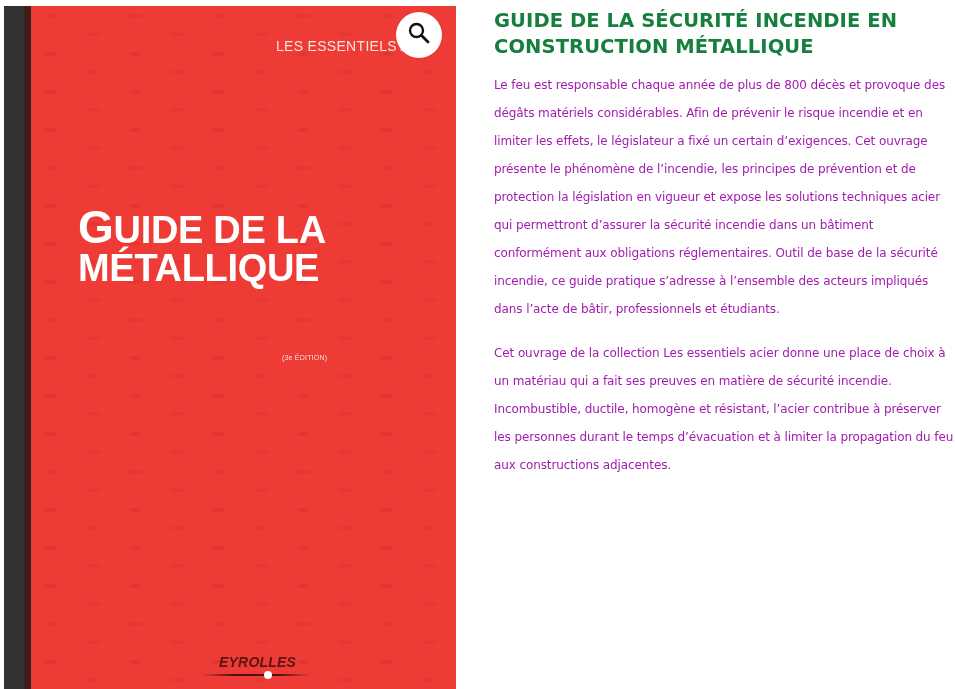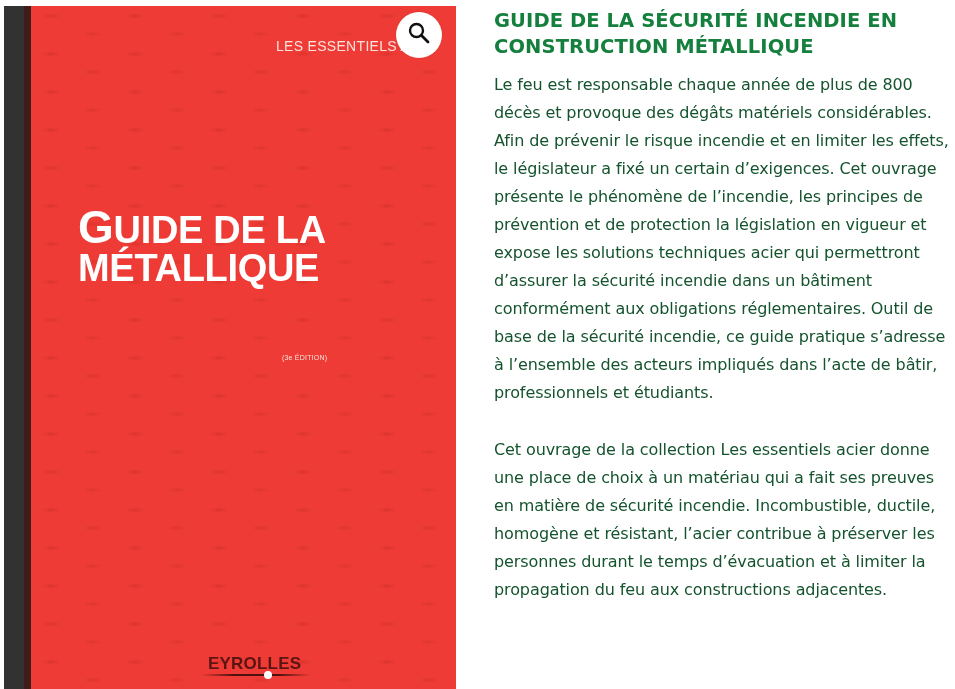"Le feu est responsable chaque" .info p { color: #14532d -> #a21caf; font-size: 16px -> 12px }
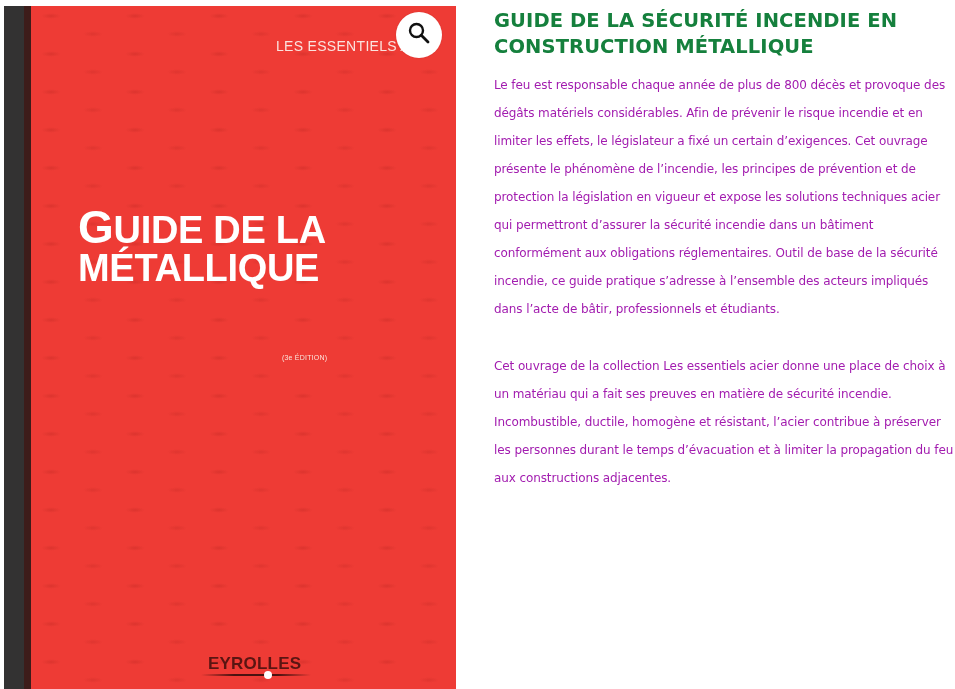"Cet ouvrage de la collection" .info p.p2 { margin-top: 29px -> 16px }
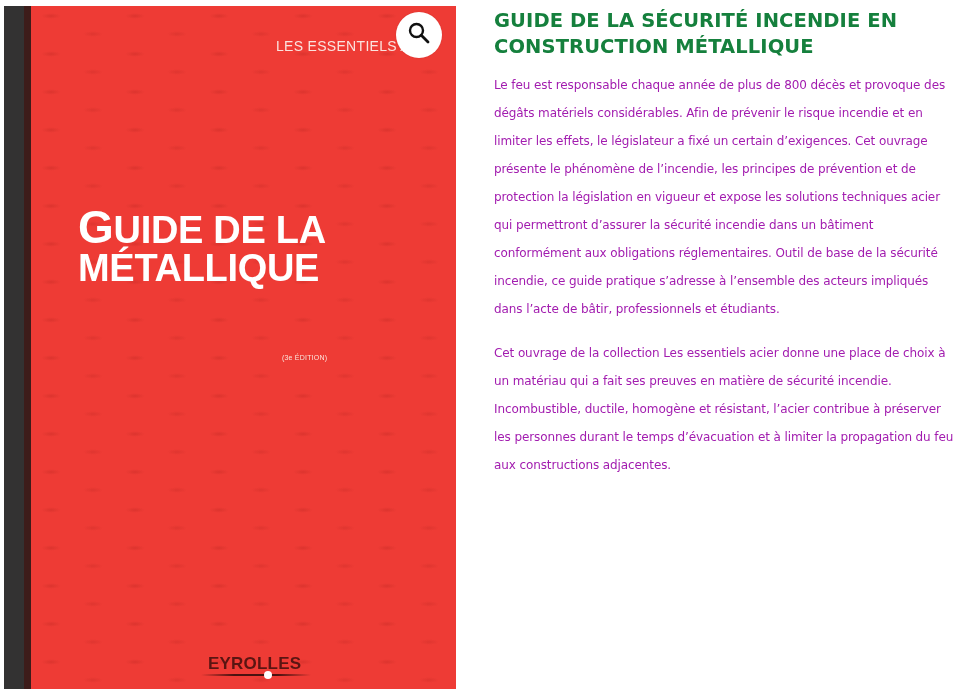"EYROLLES" .publisher { font-size: 17px -> 14px; font-style: none -> italic; left: 177px -> 188px }
